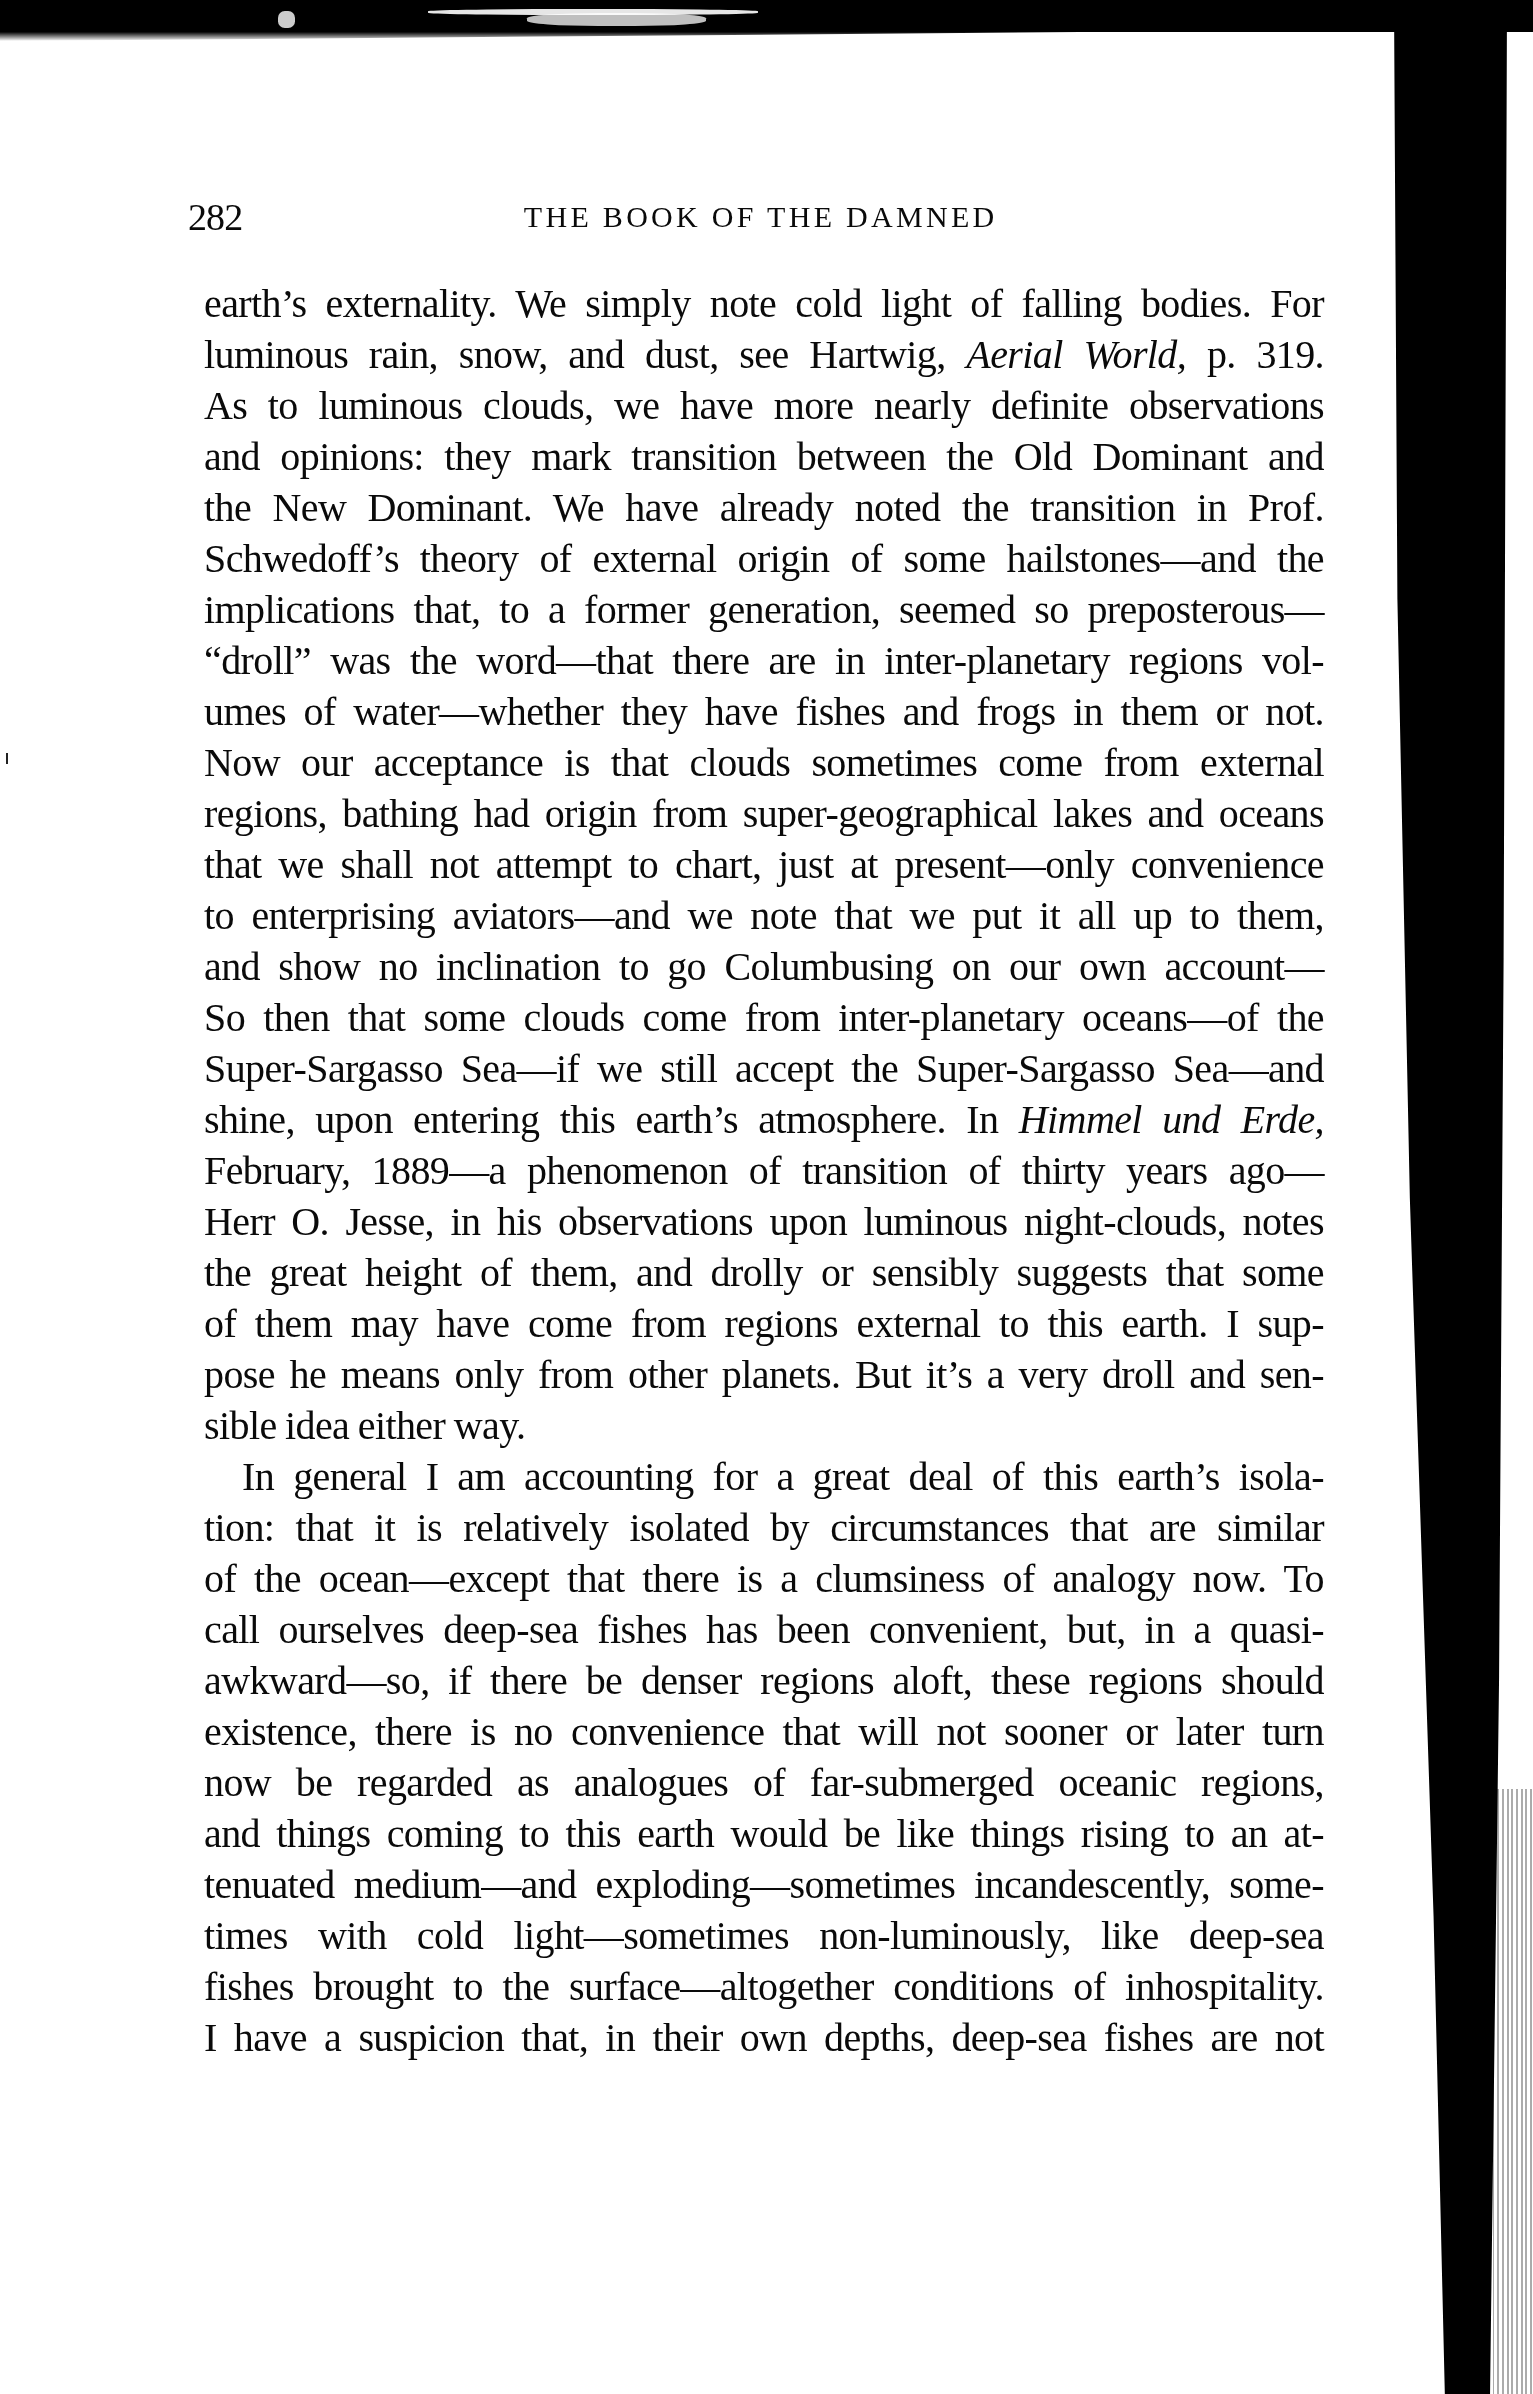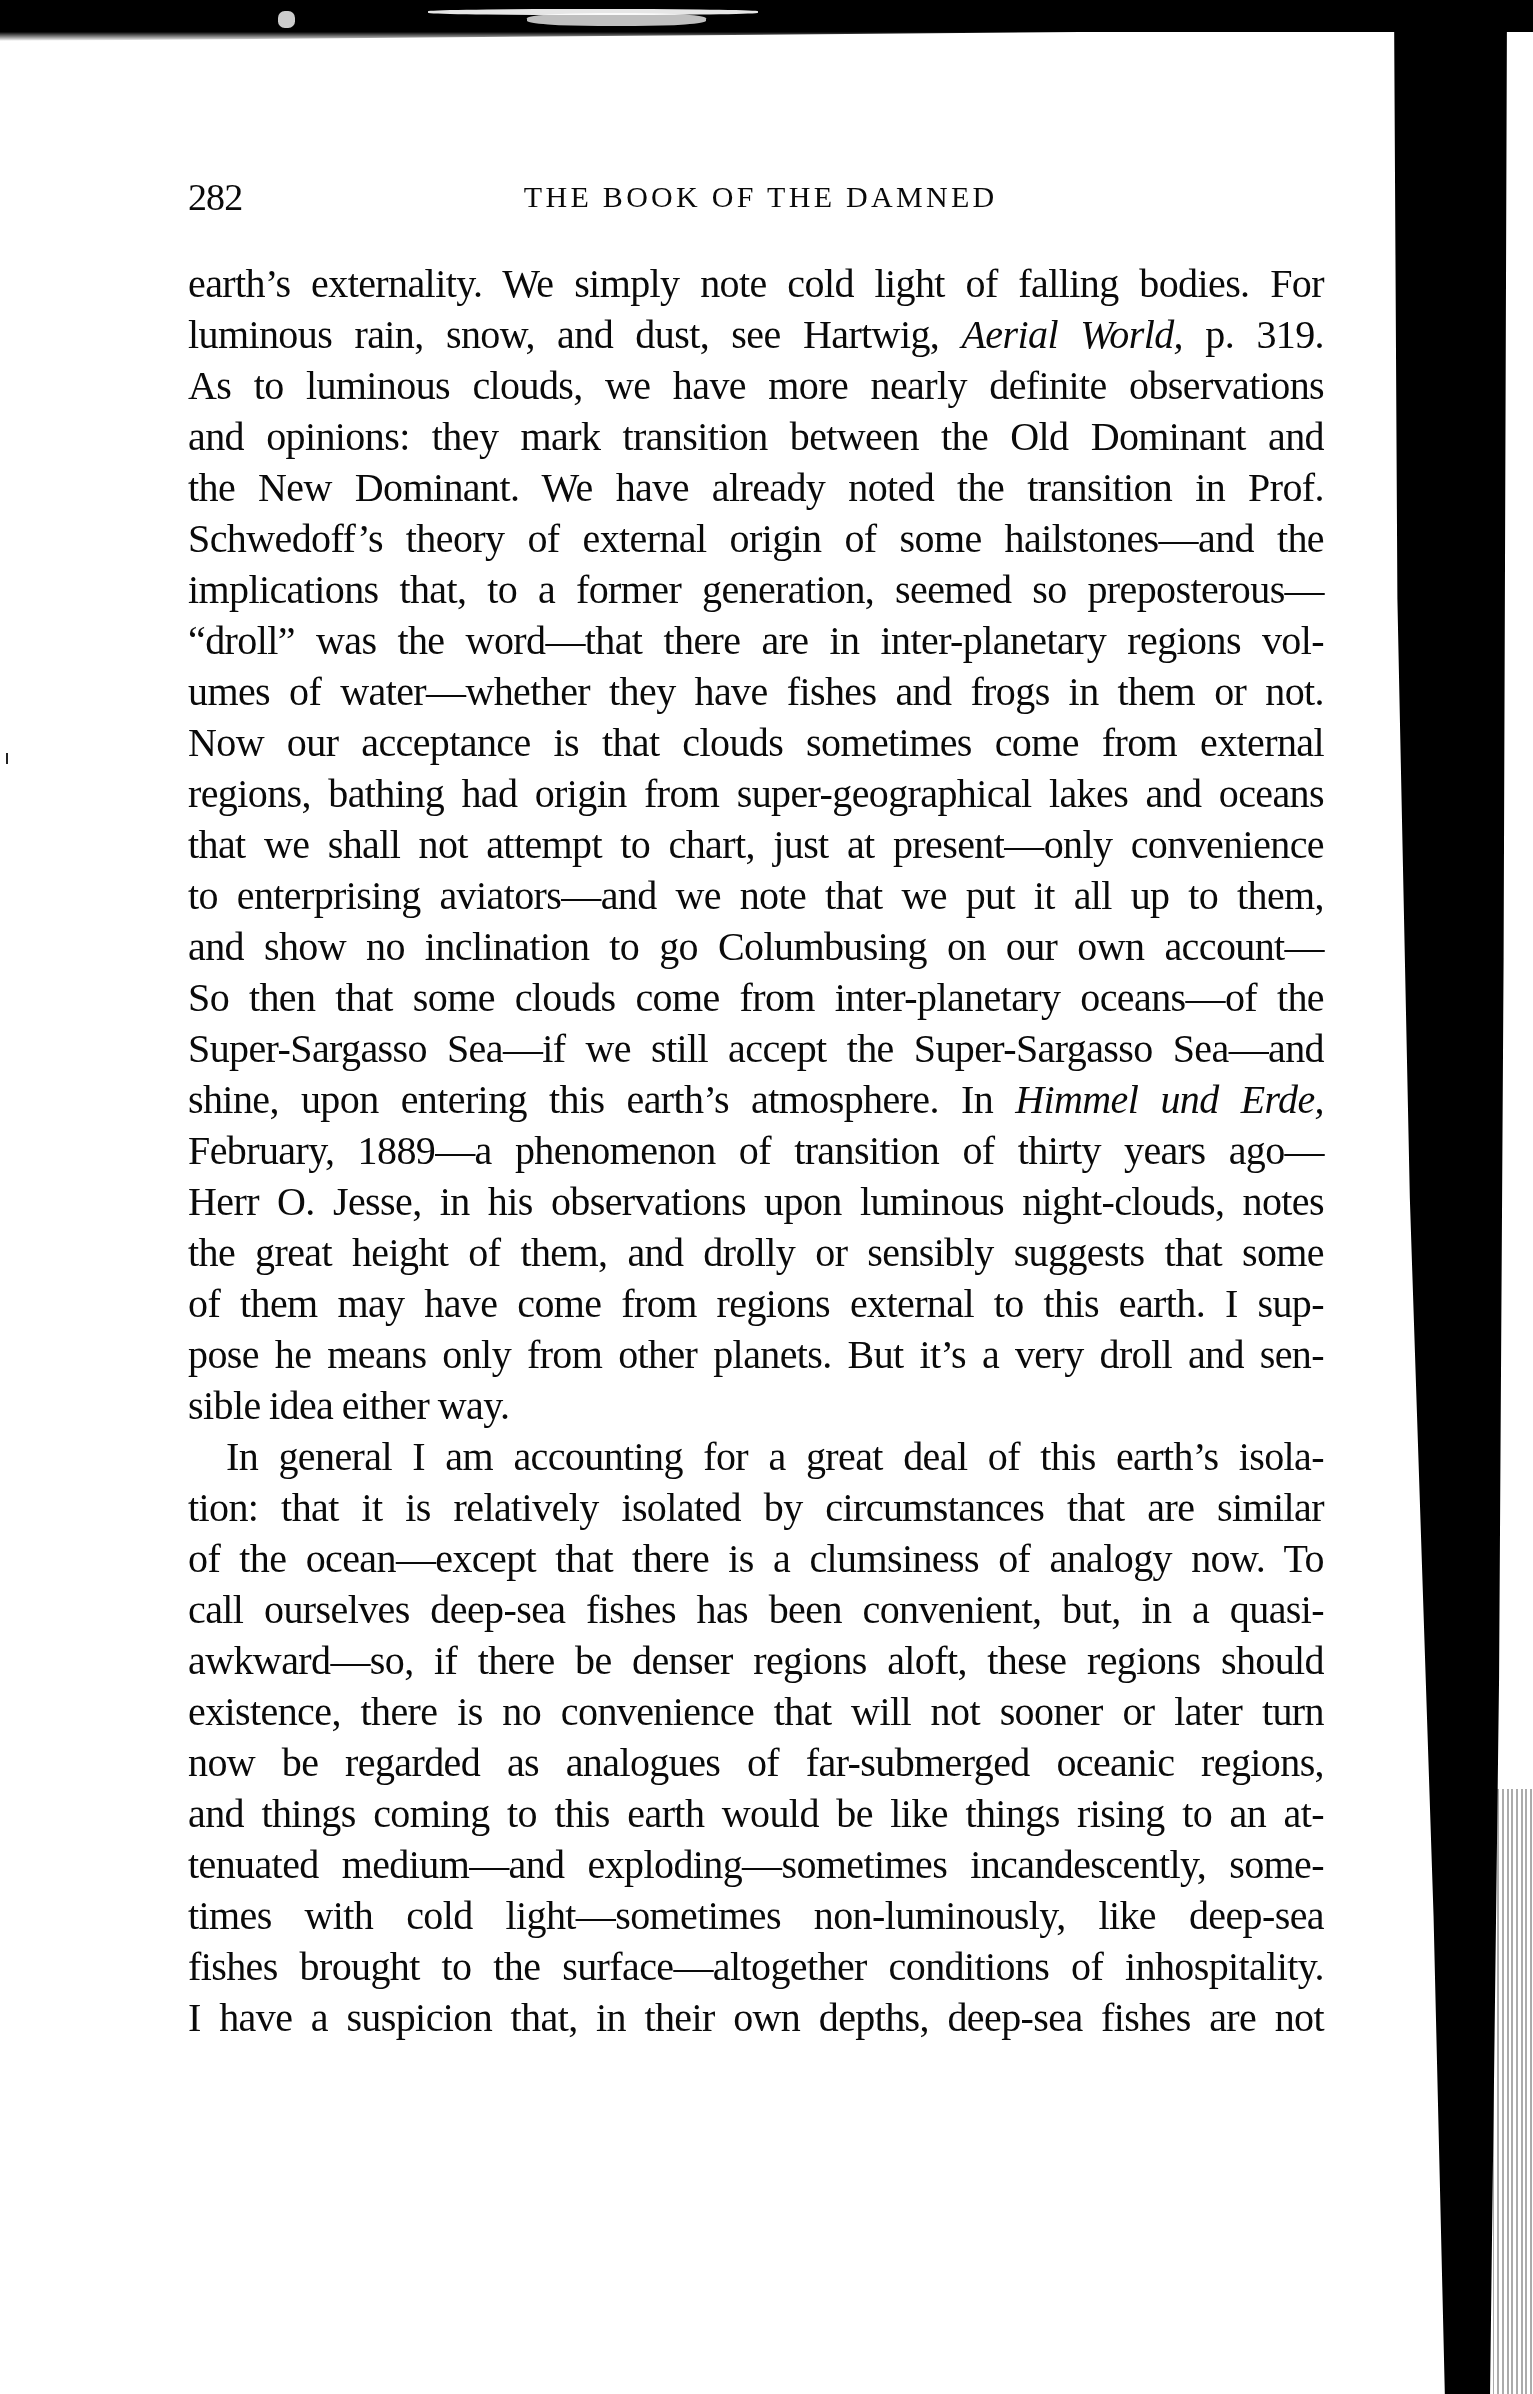"282" .page { top: 168px -> 188px }
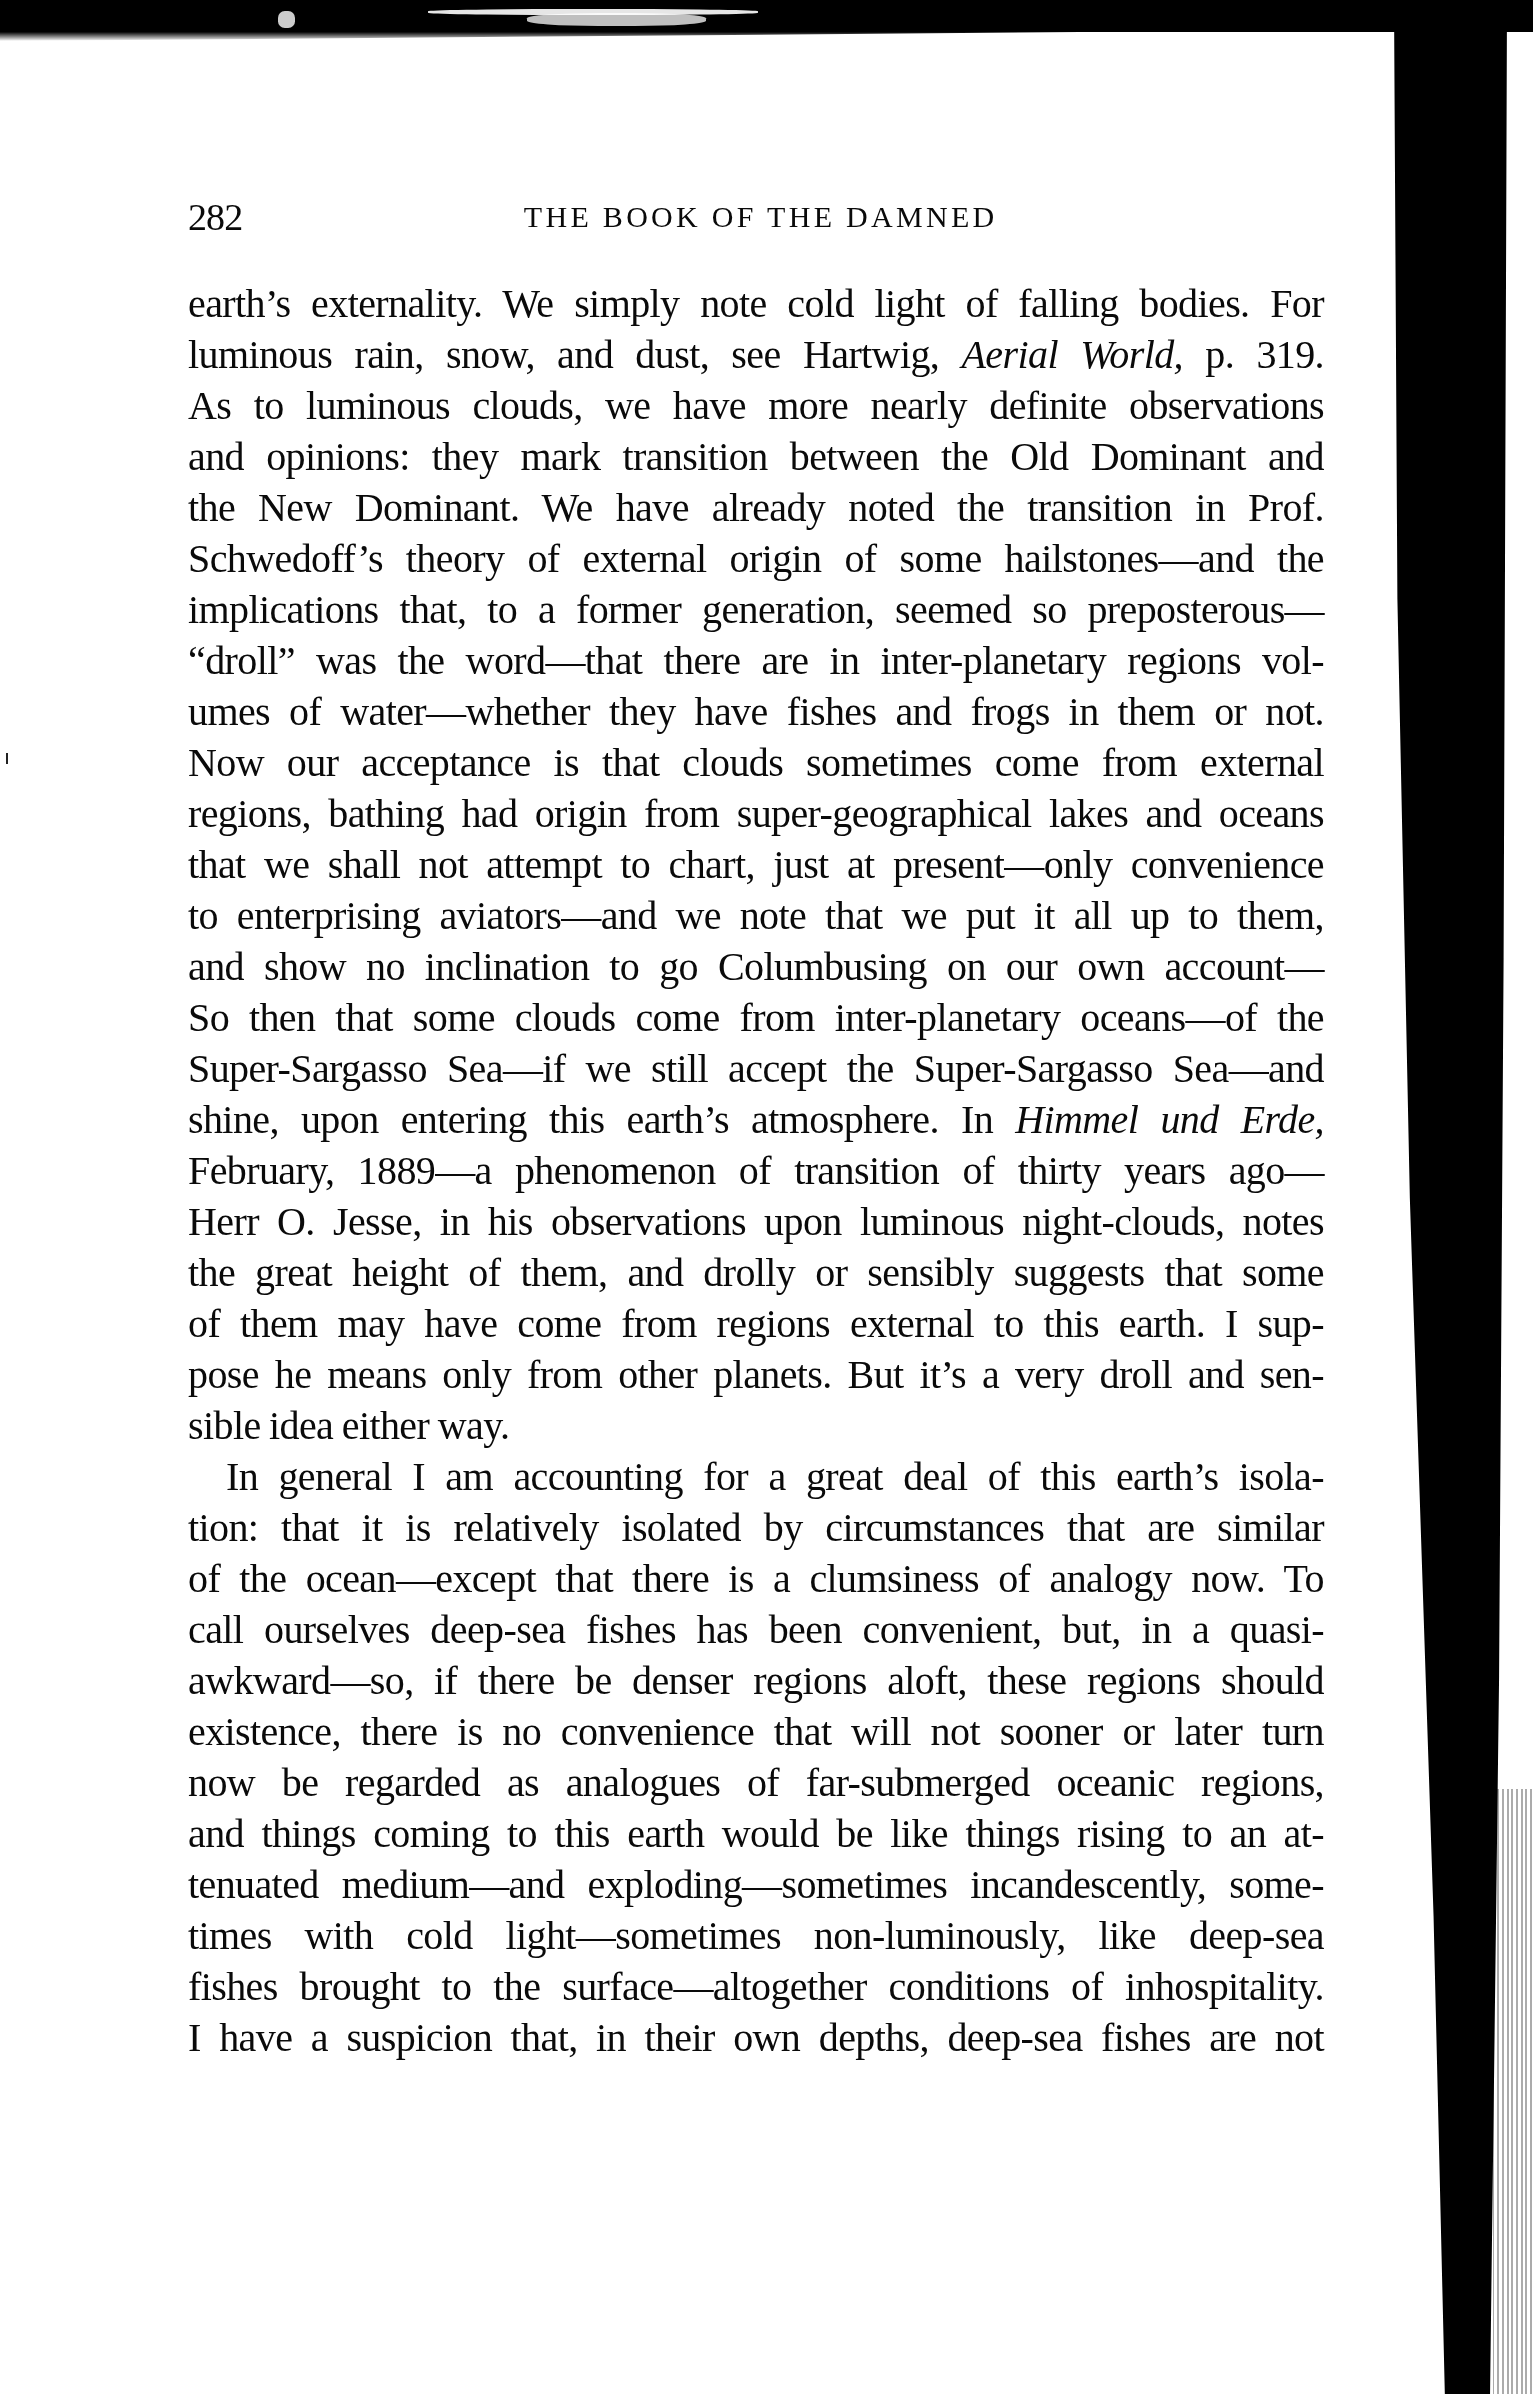"earth’s externality. We simply note" .body-text { margin-left: none -> 16px }
